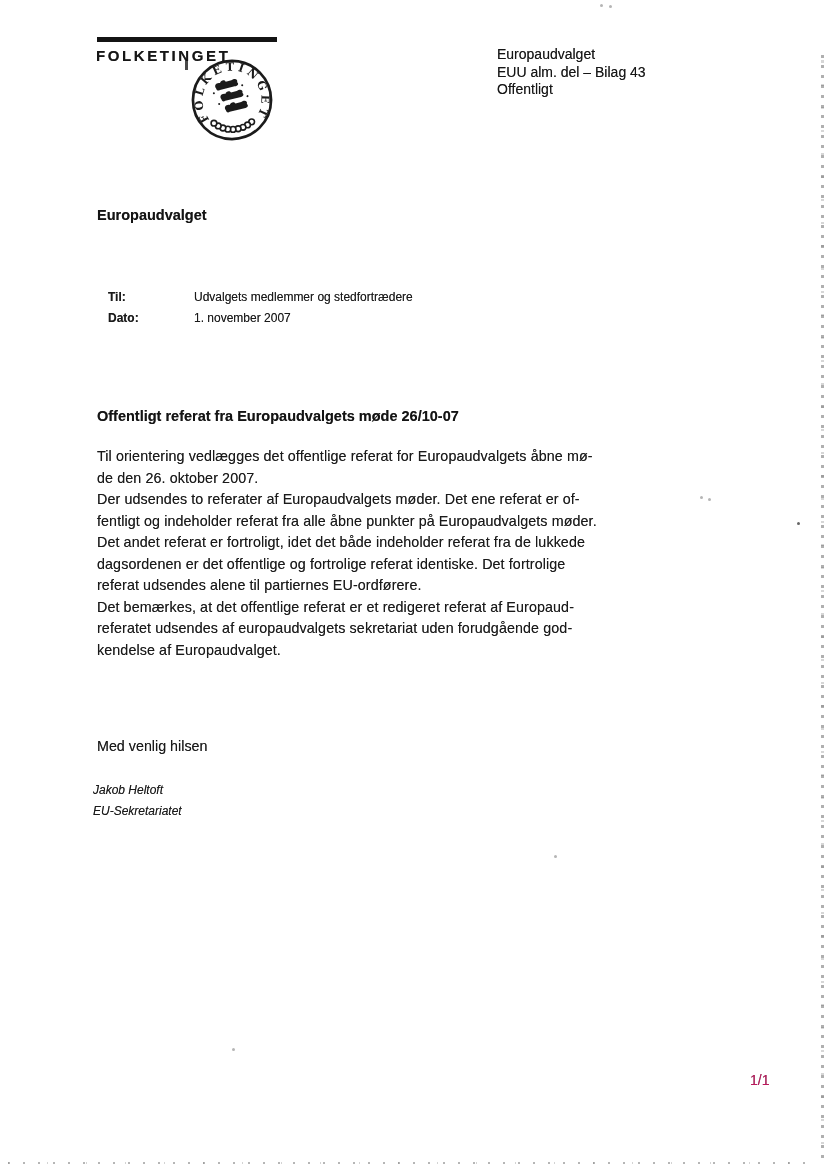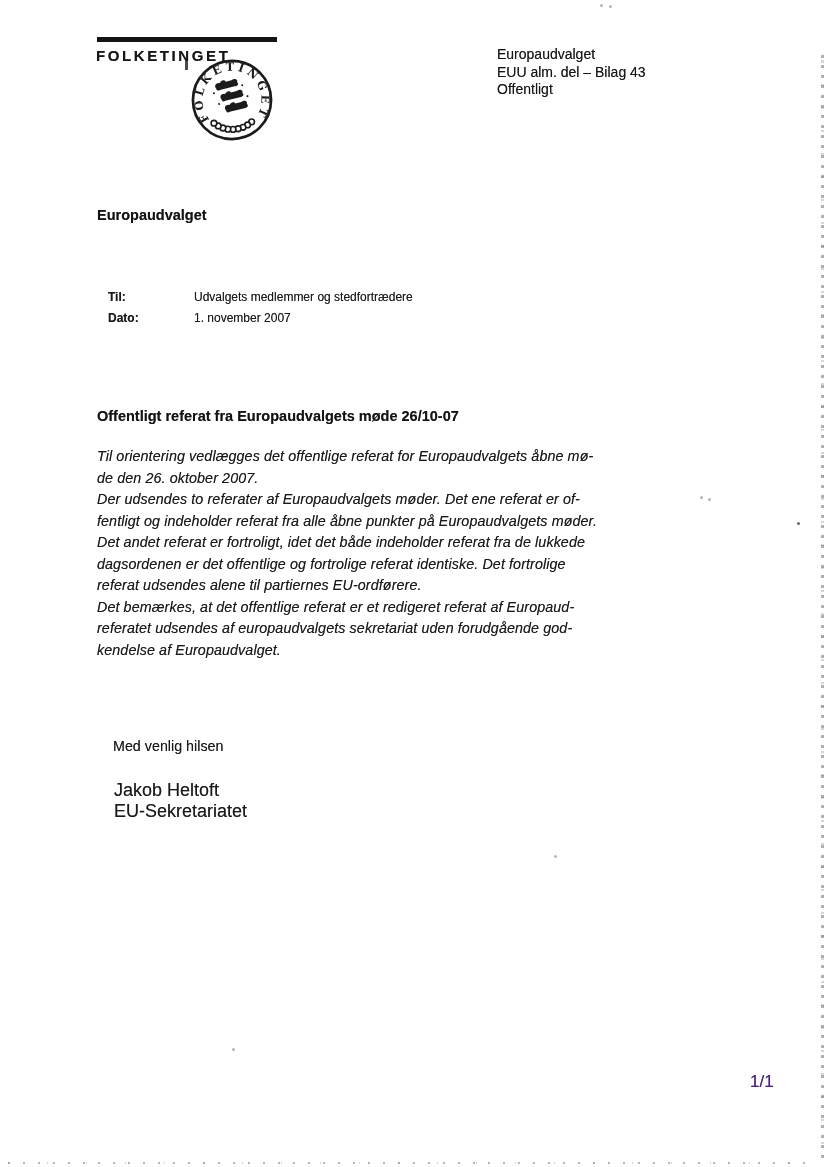"Til orientering vedlægges det offentlige" .body-block div { font-style: italic -> none }
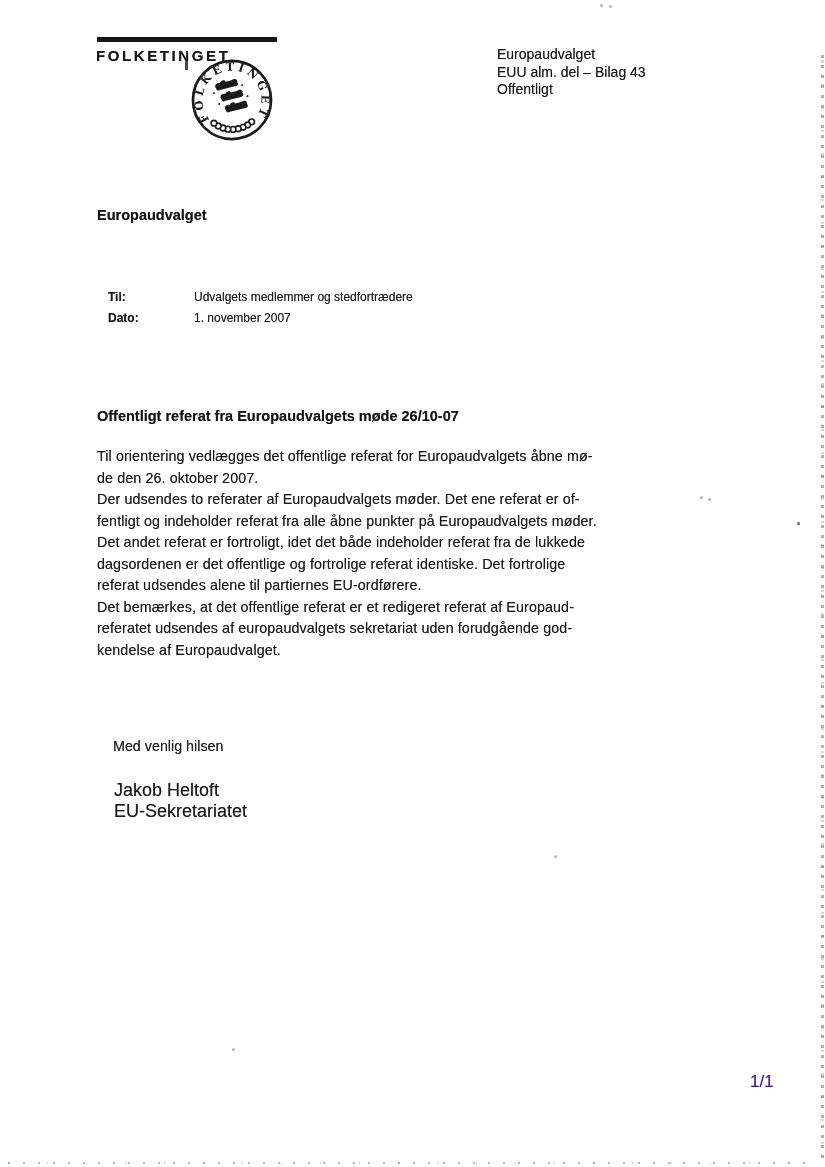"Med venlig hilsen" .salutation { margin-left: 16px -> none }
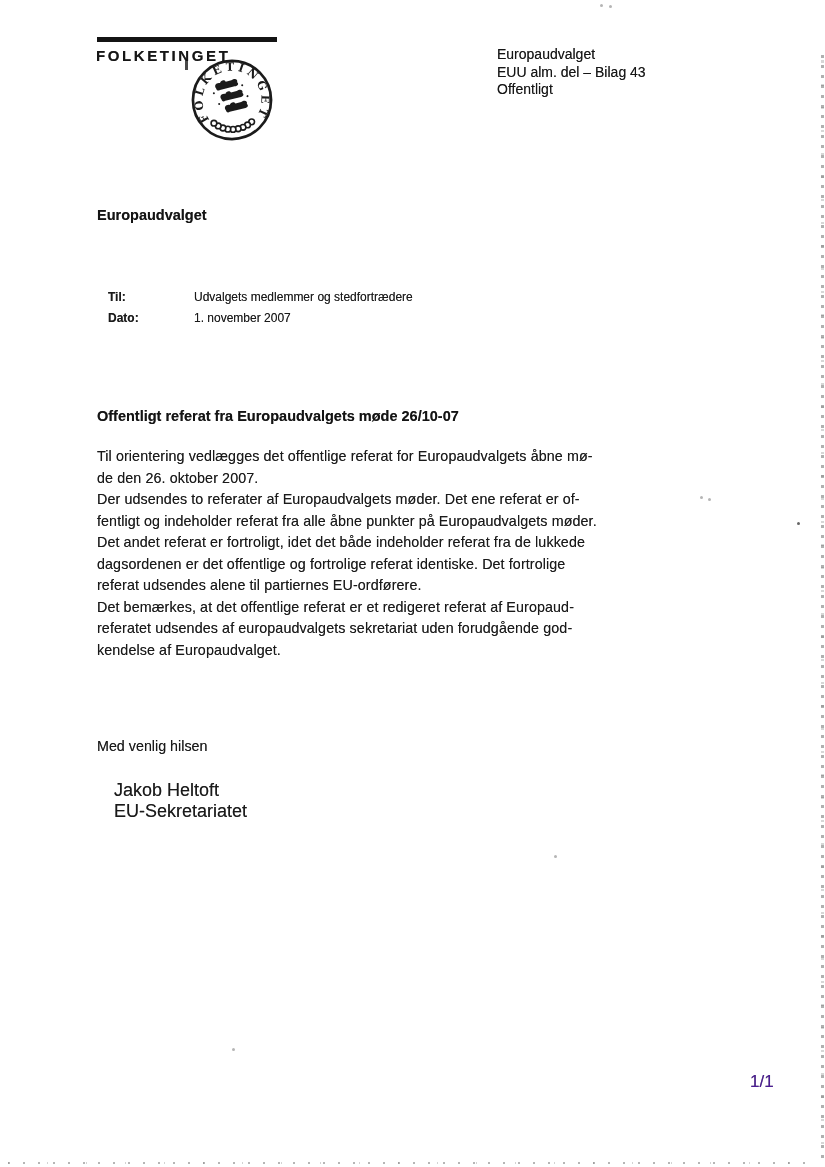"Jakob Heltoft" .signature { font-size: 18px -> 12px; font-style: none -> italic; left: 114px -> 93px }
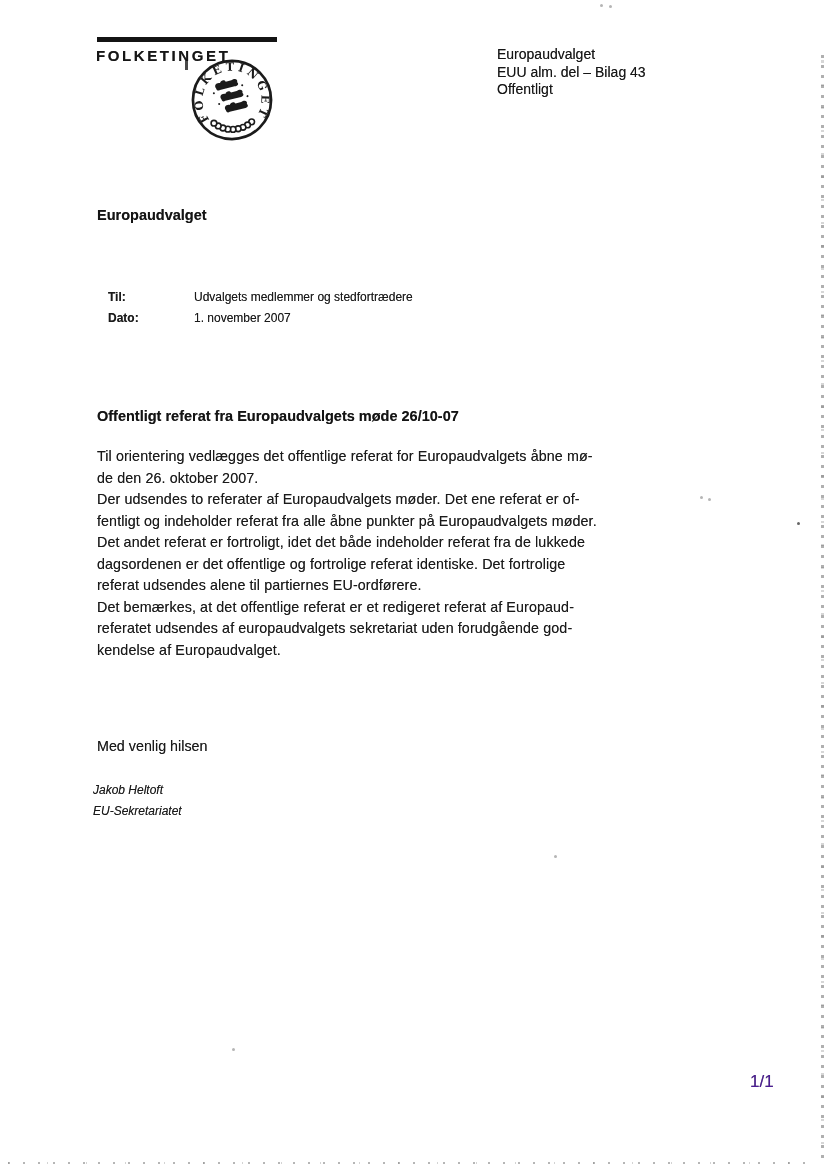"1/1" .page-number { color: #4c1d95 -> #be185d; font-size: 17px -> 14px }
